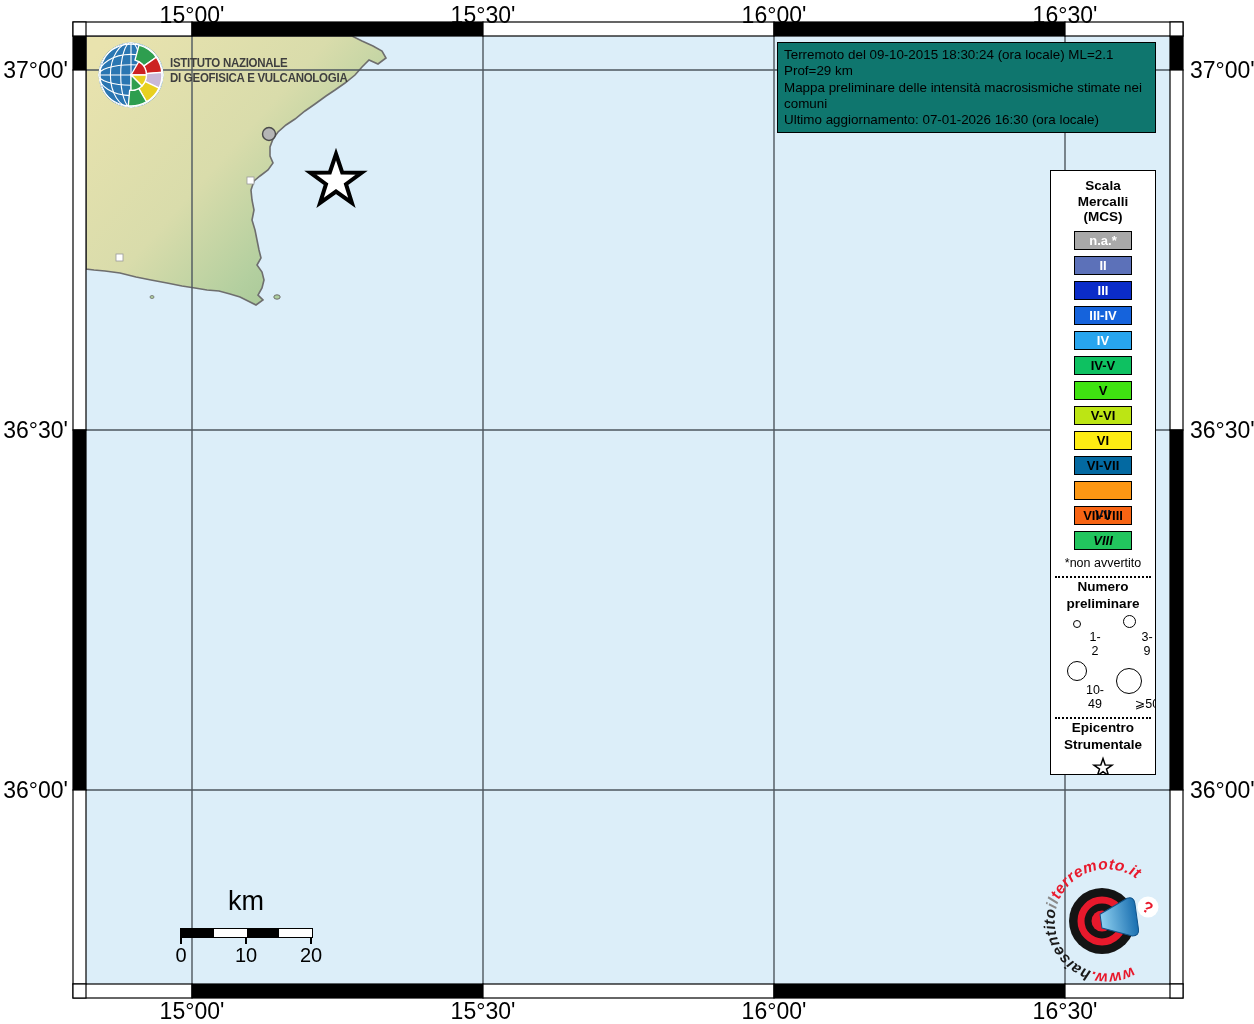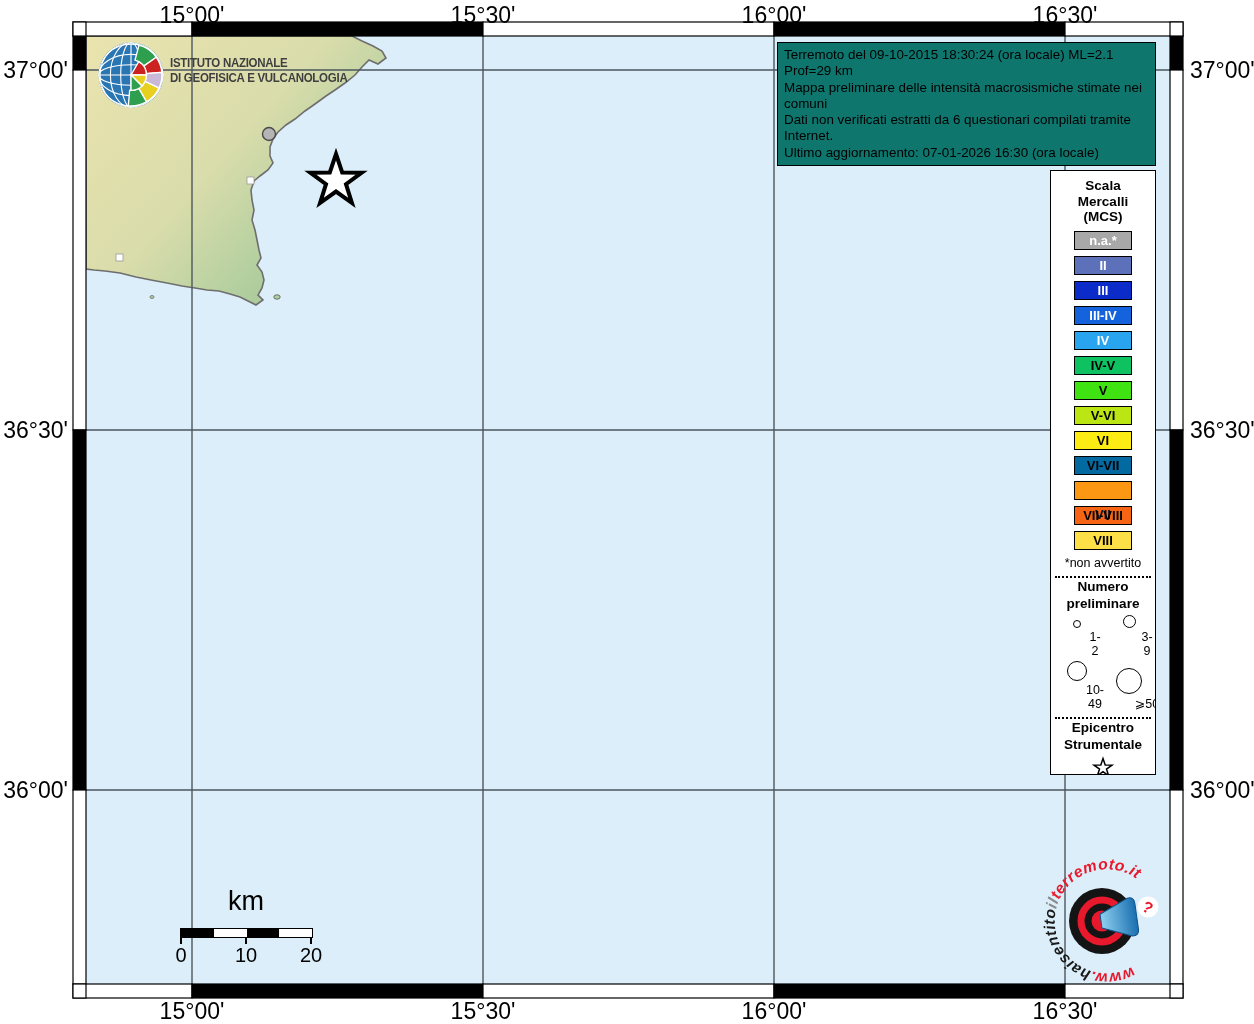"Dati non verificati estratti da" div { html: <div>Dati non verificati estratti da 6 questionari compilati tramite Internet.</div> -> none }
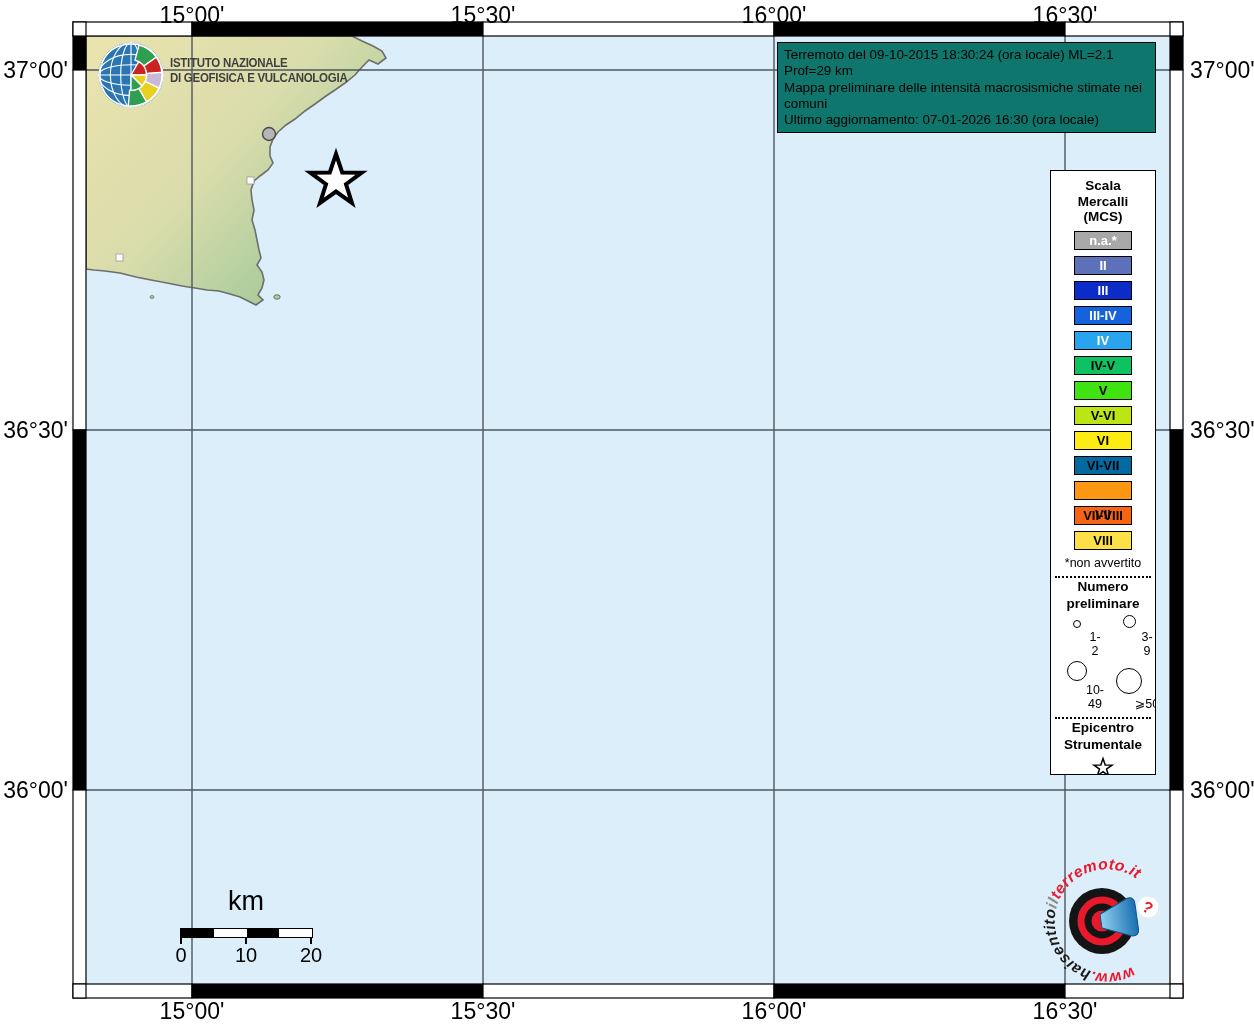"VIII" div.chip { background: #fde047 -> #22c55e; font-style: none -> italic }
